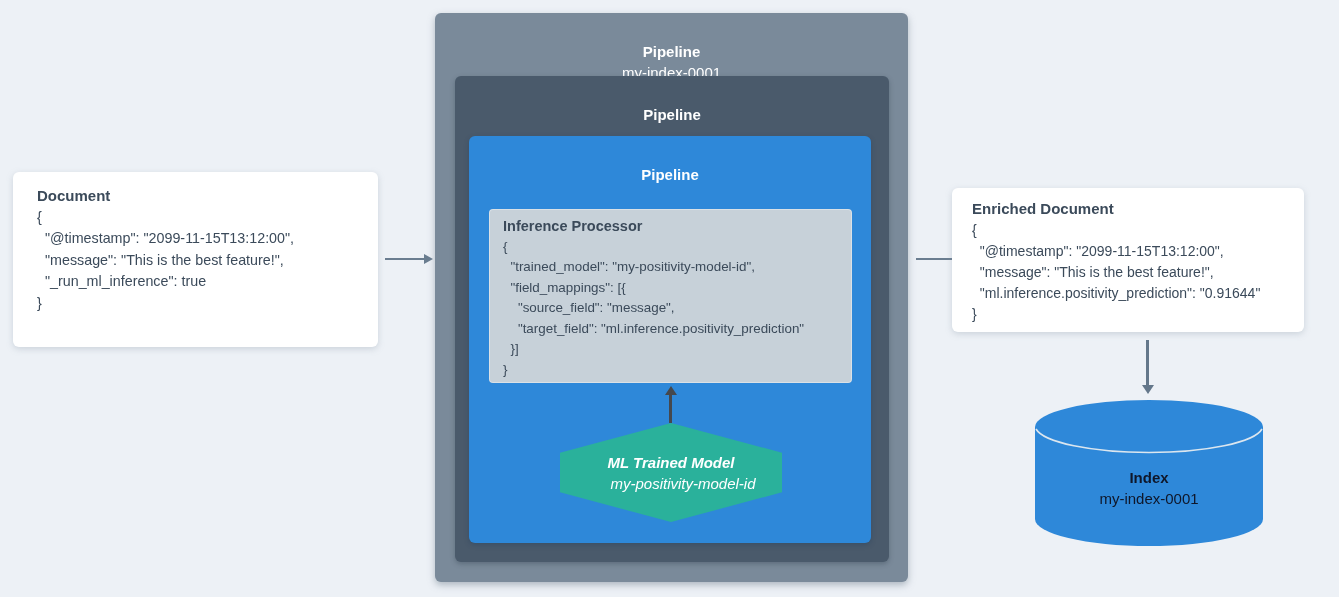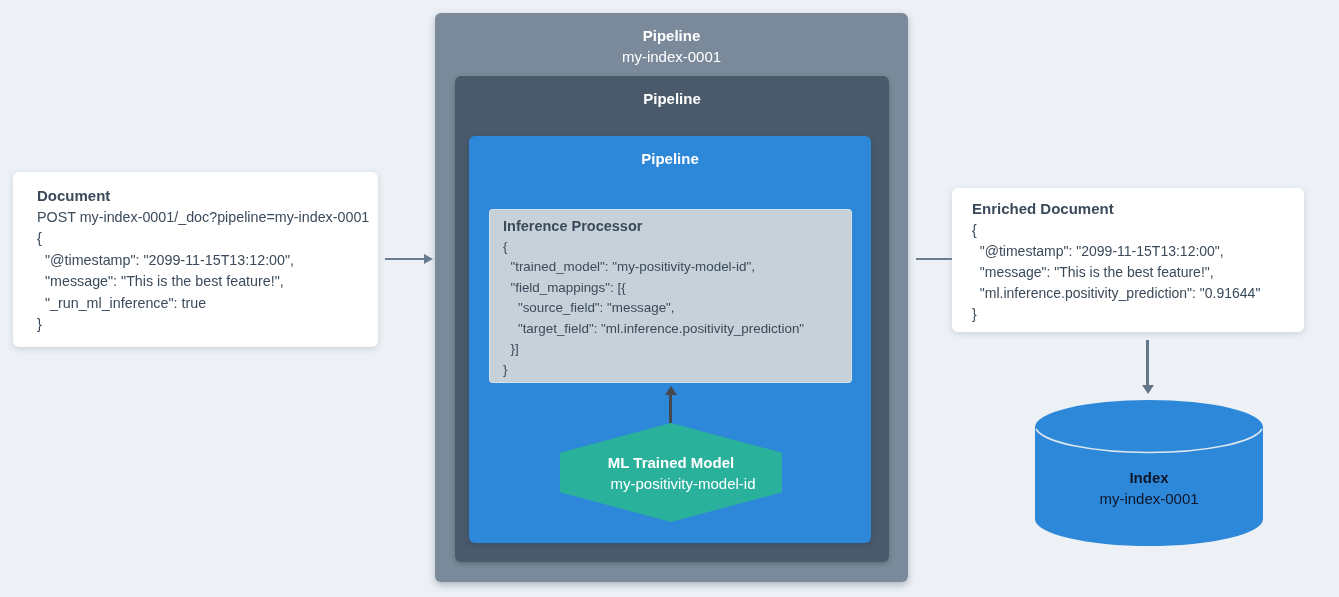"Pipeline" .bh-title { margin-top: none -> 16px }
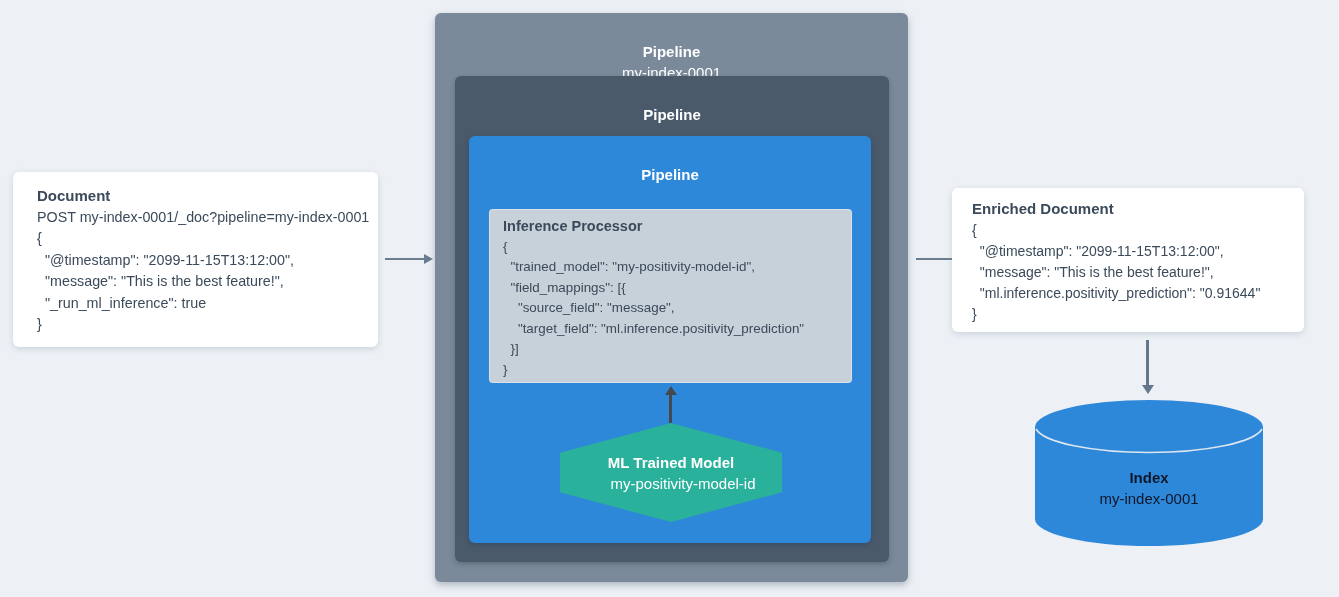"POST" div.code-line { html: <div>POST my-index-0001/_doc?pipeline=my-index-0001</div> -> none }
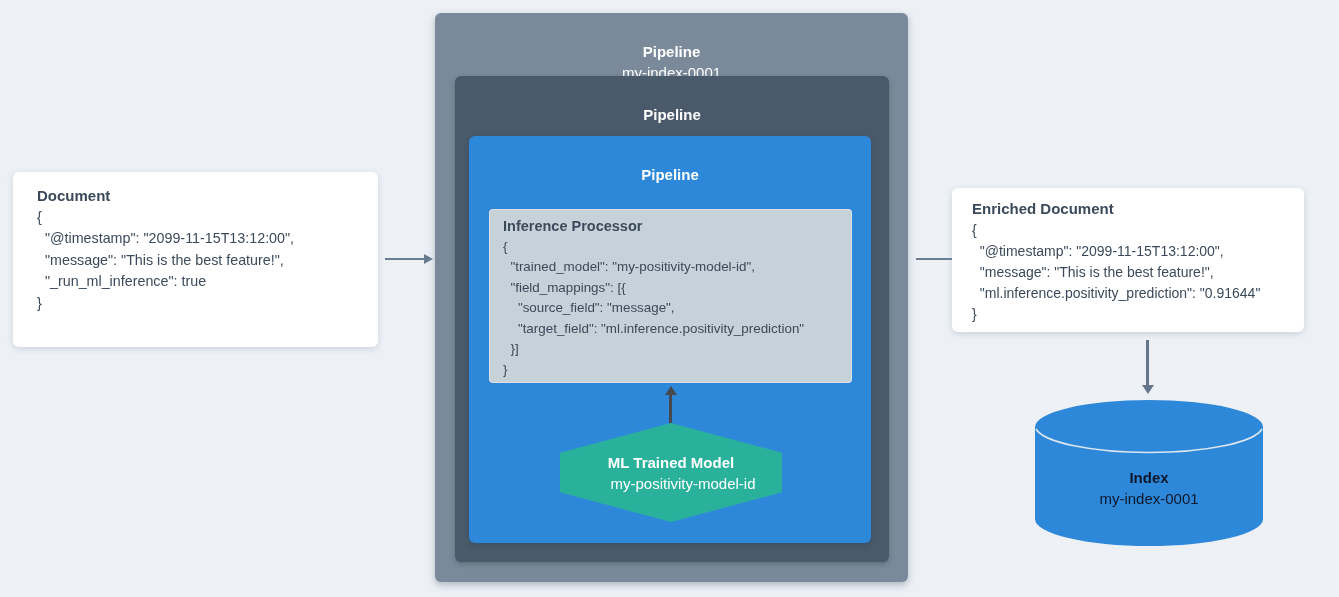"ML Trained Model" #ml-model-hexagon { font-style: none -> italic }
